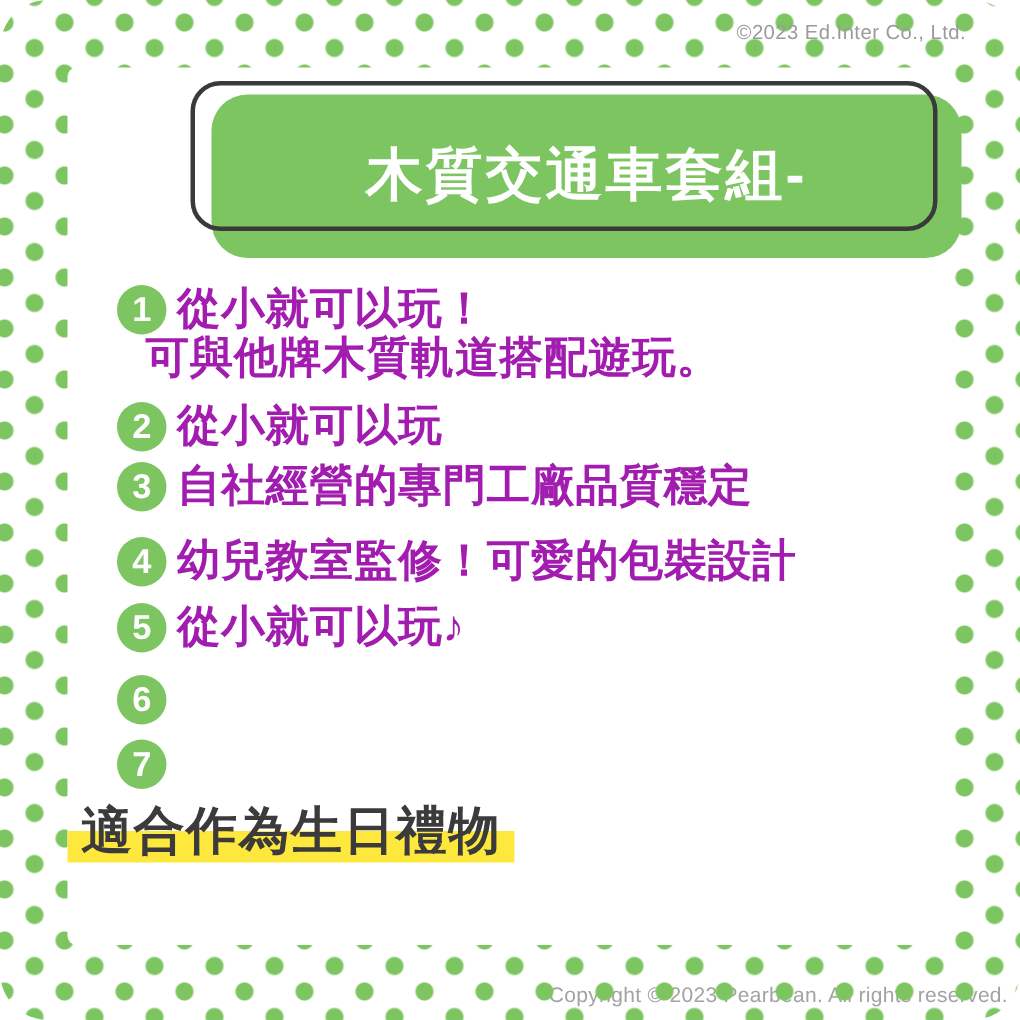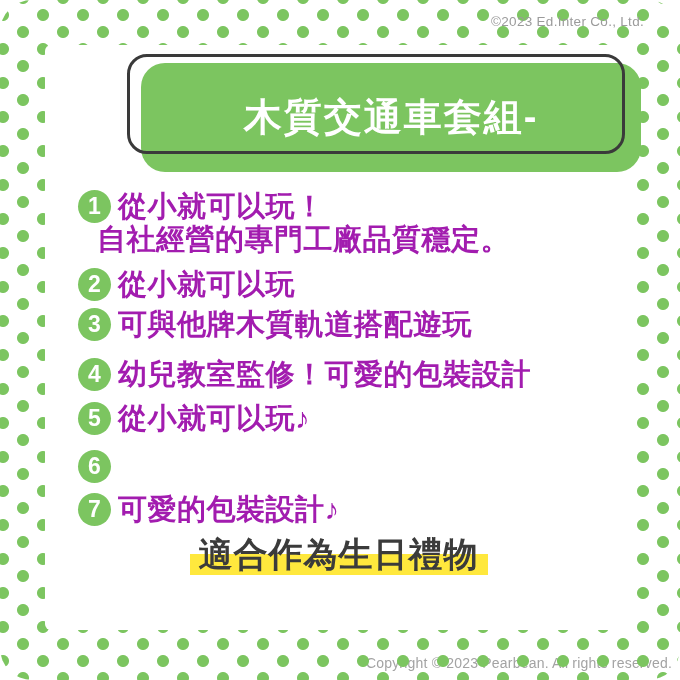"自社經營的專門工廠品質穩定。" span.l2 { text: 自社經營的專門工廠品質穩定 -> 可與他牌木質軌道搭配遊玩 }
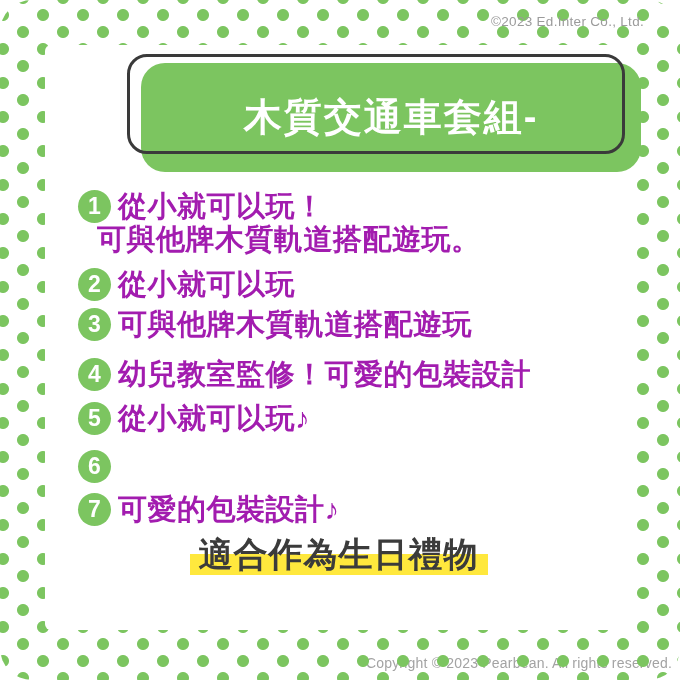"可與他牌木質軌道搭配遊玩" span.ftext { text: 可與他牌木質軌道搭配遊玩 -> 自社經營的專門工廠品質穩定 }
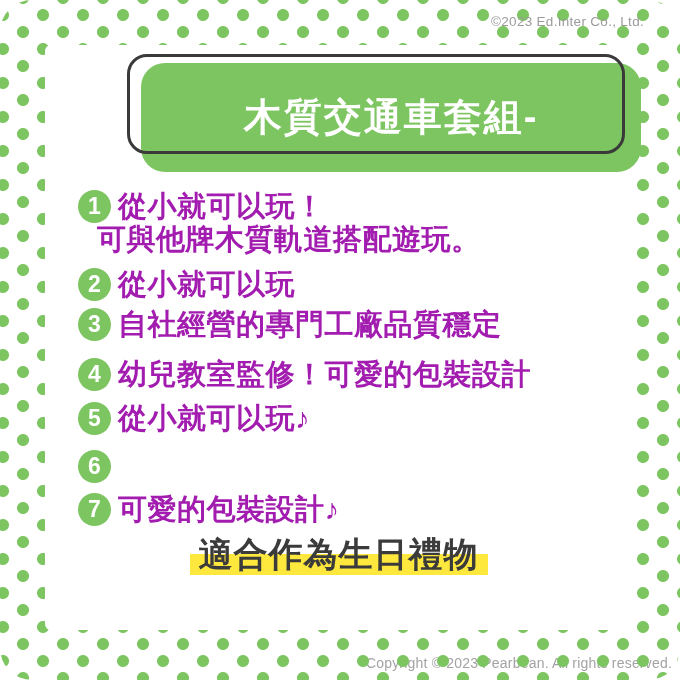"可愛的包裝設計♪" span.ftext { html: <span>可愛的包裝設計♪</span> -> none }
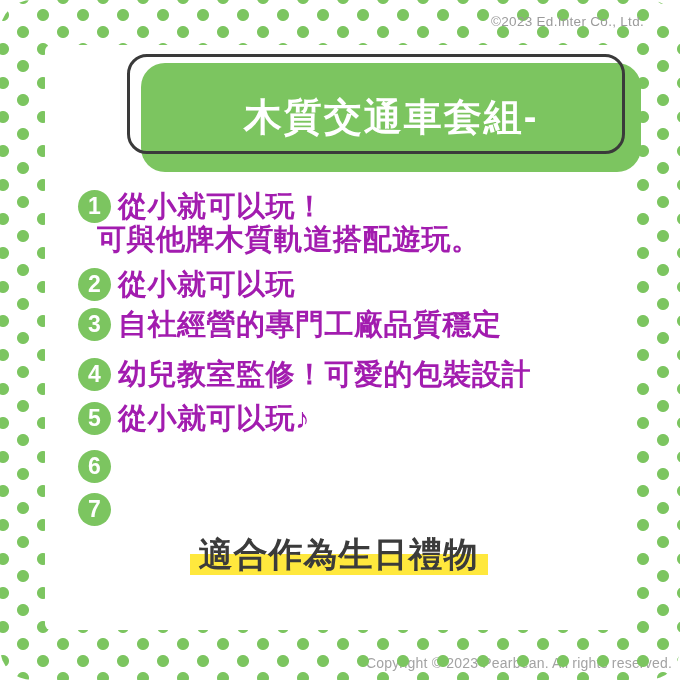"適合作為生日禮物" .footer { text-align: center -> none }
